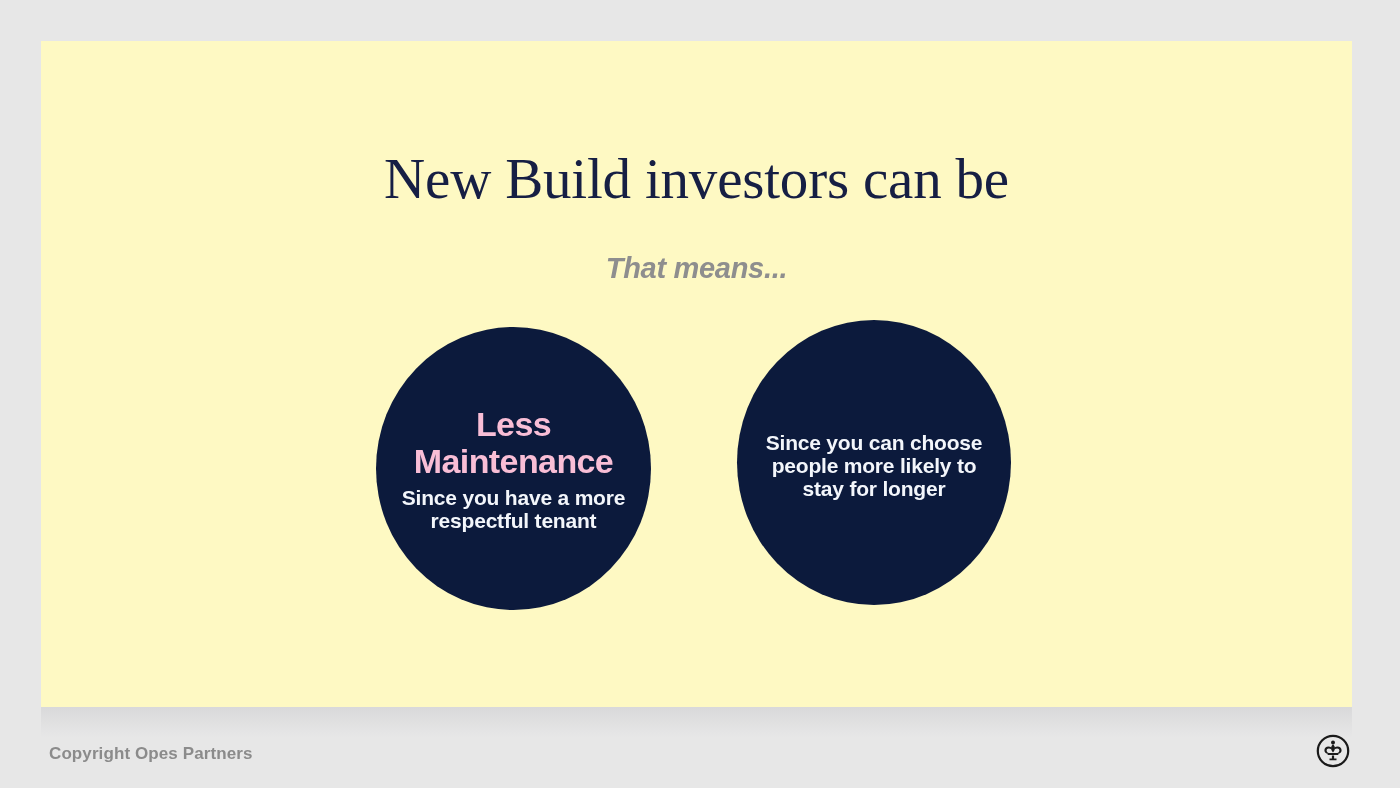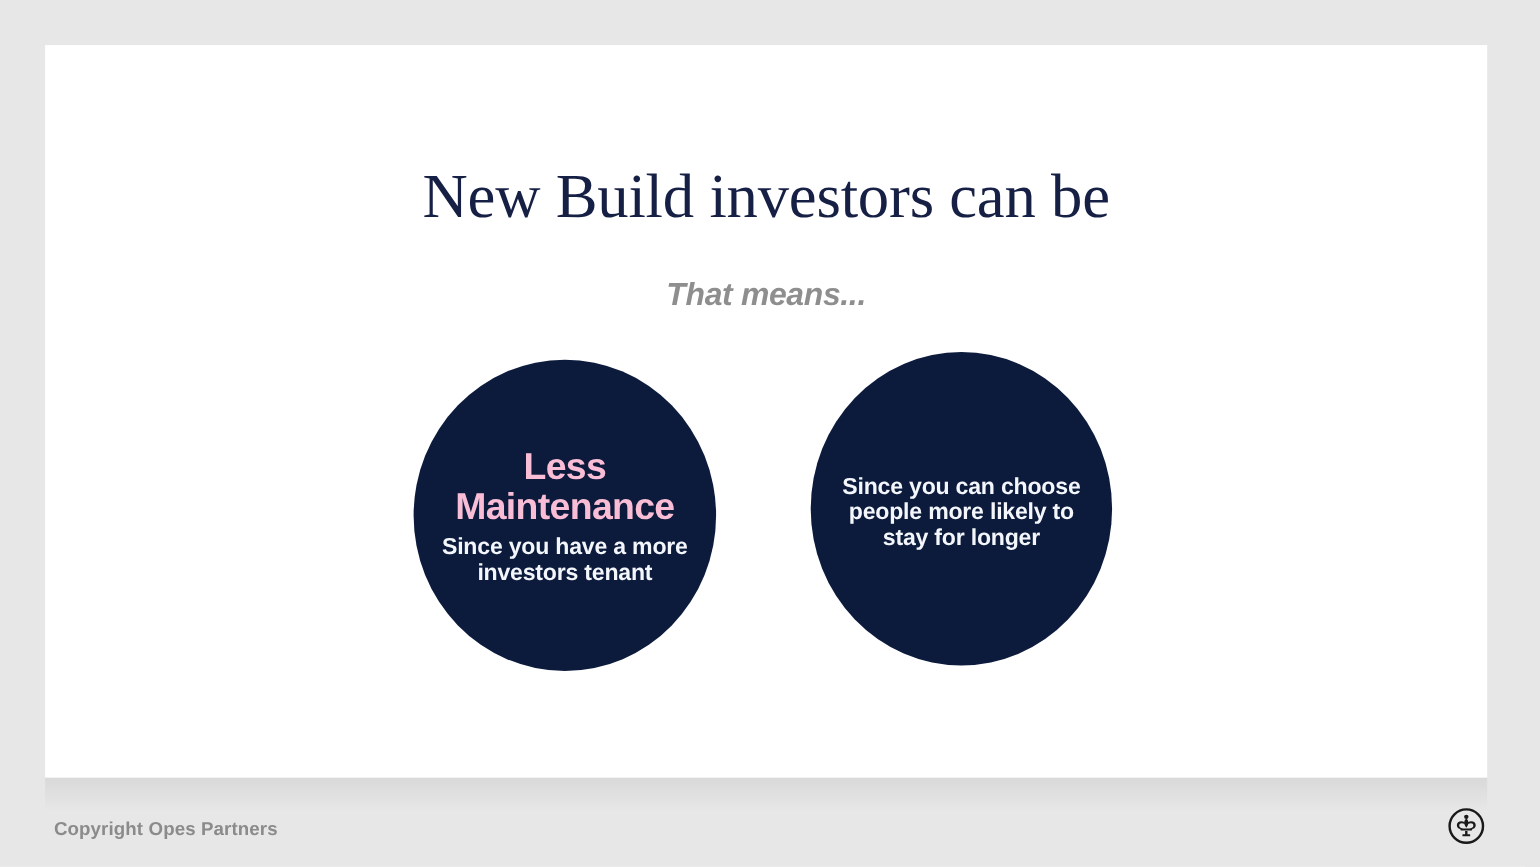"New Build investors can be" #slide-canvas { background: #ffffff -> #fef9c3 }
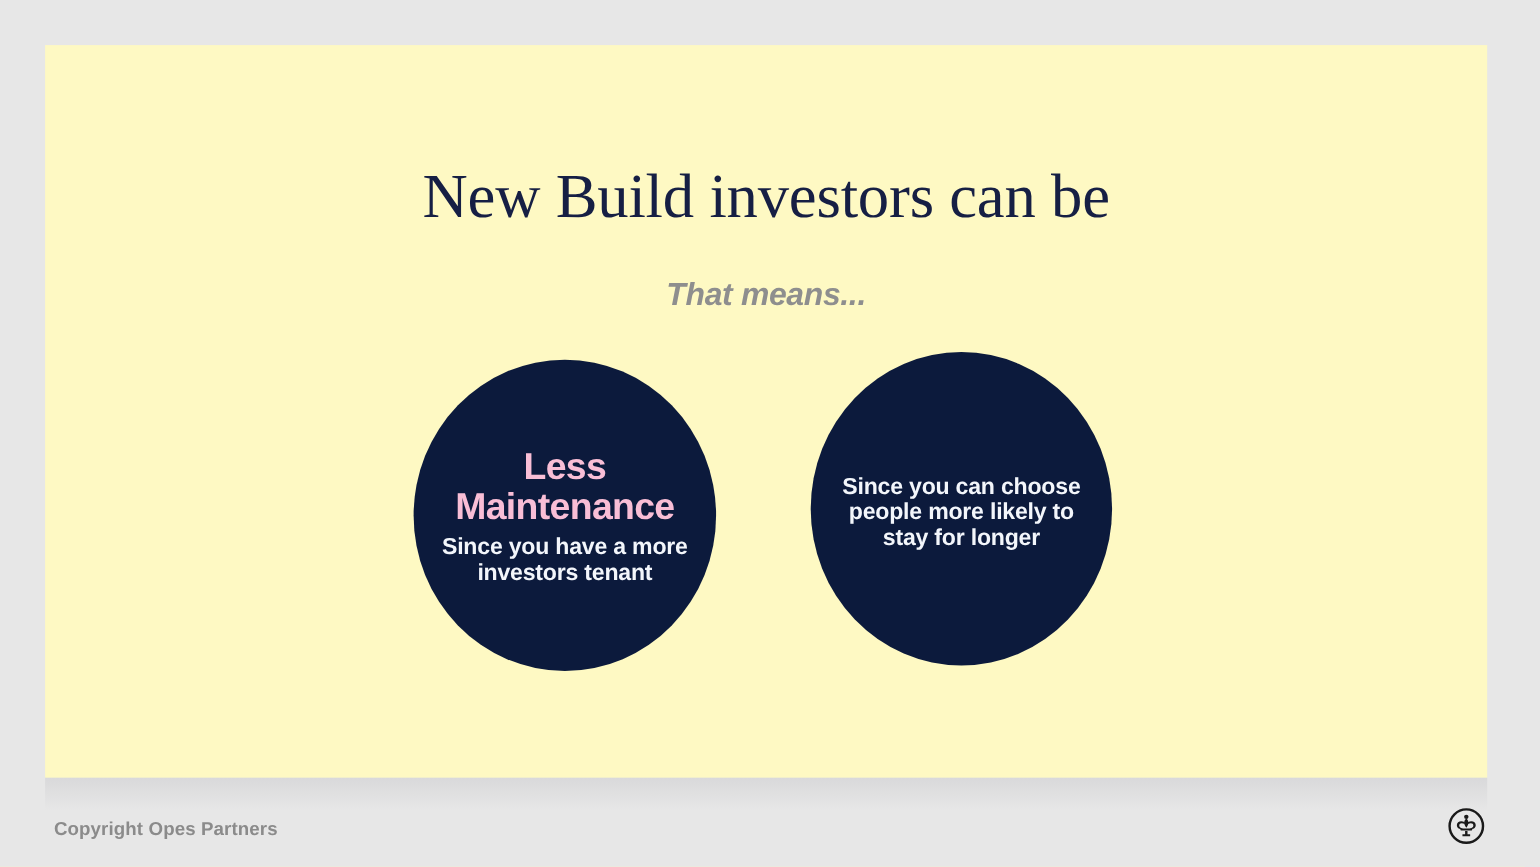"Since you have a more" div.bubble-body { text: investors -> respectful }
